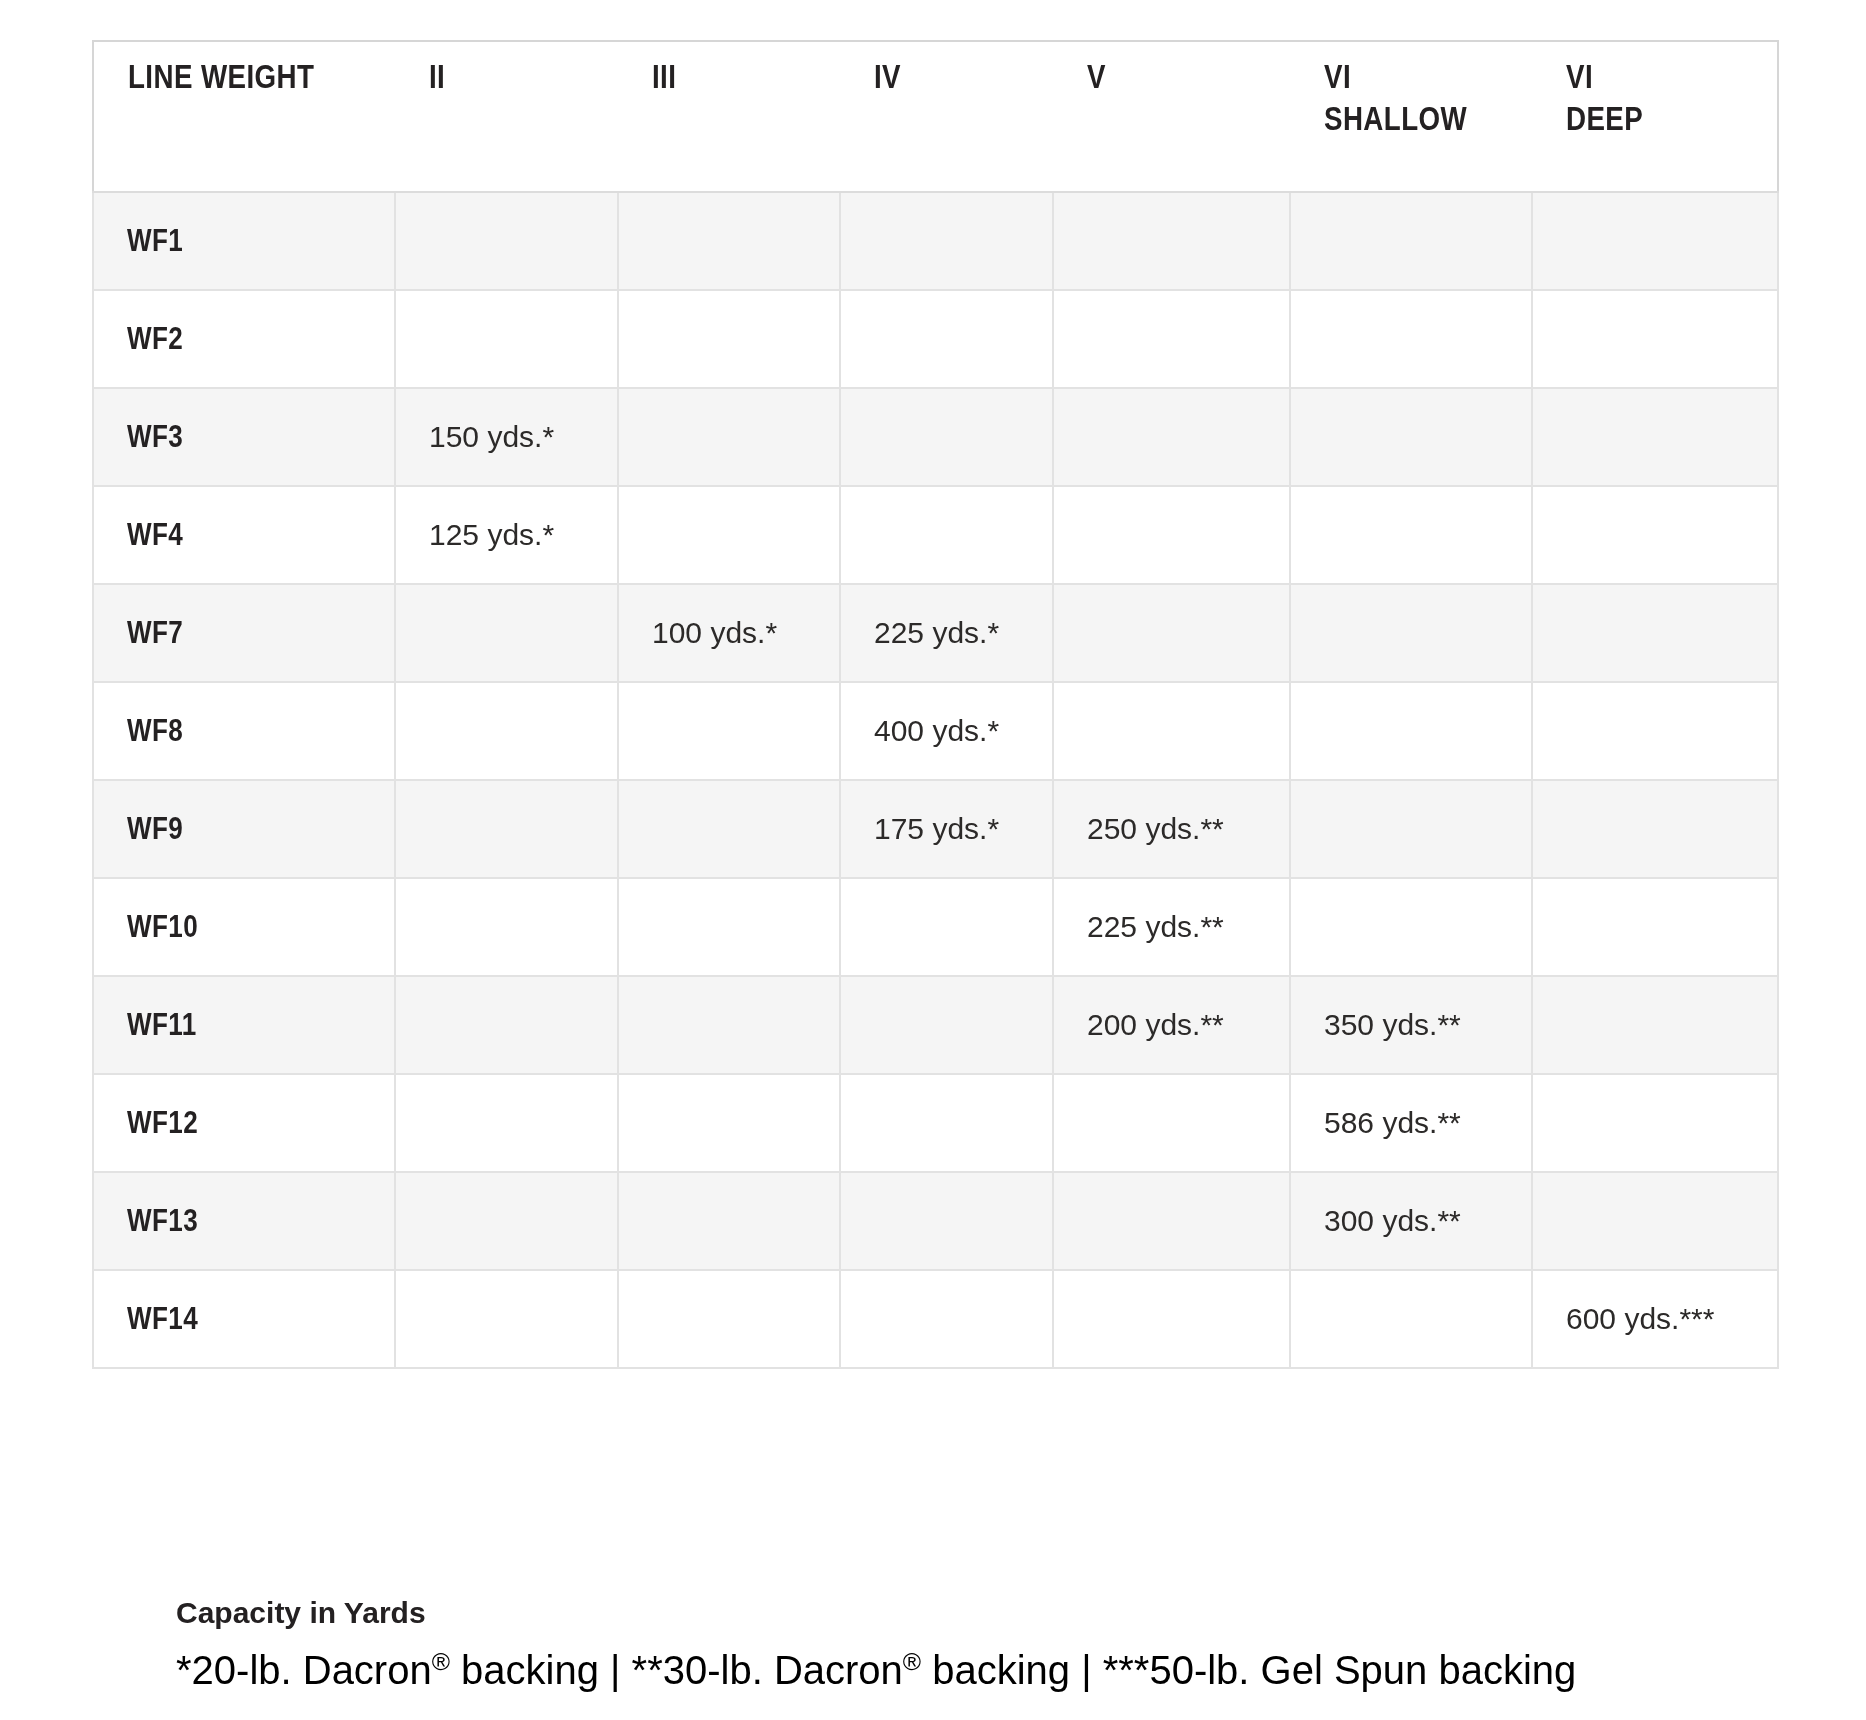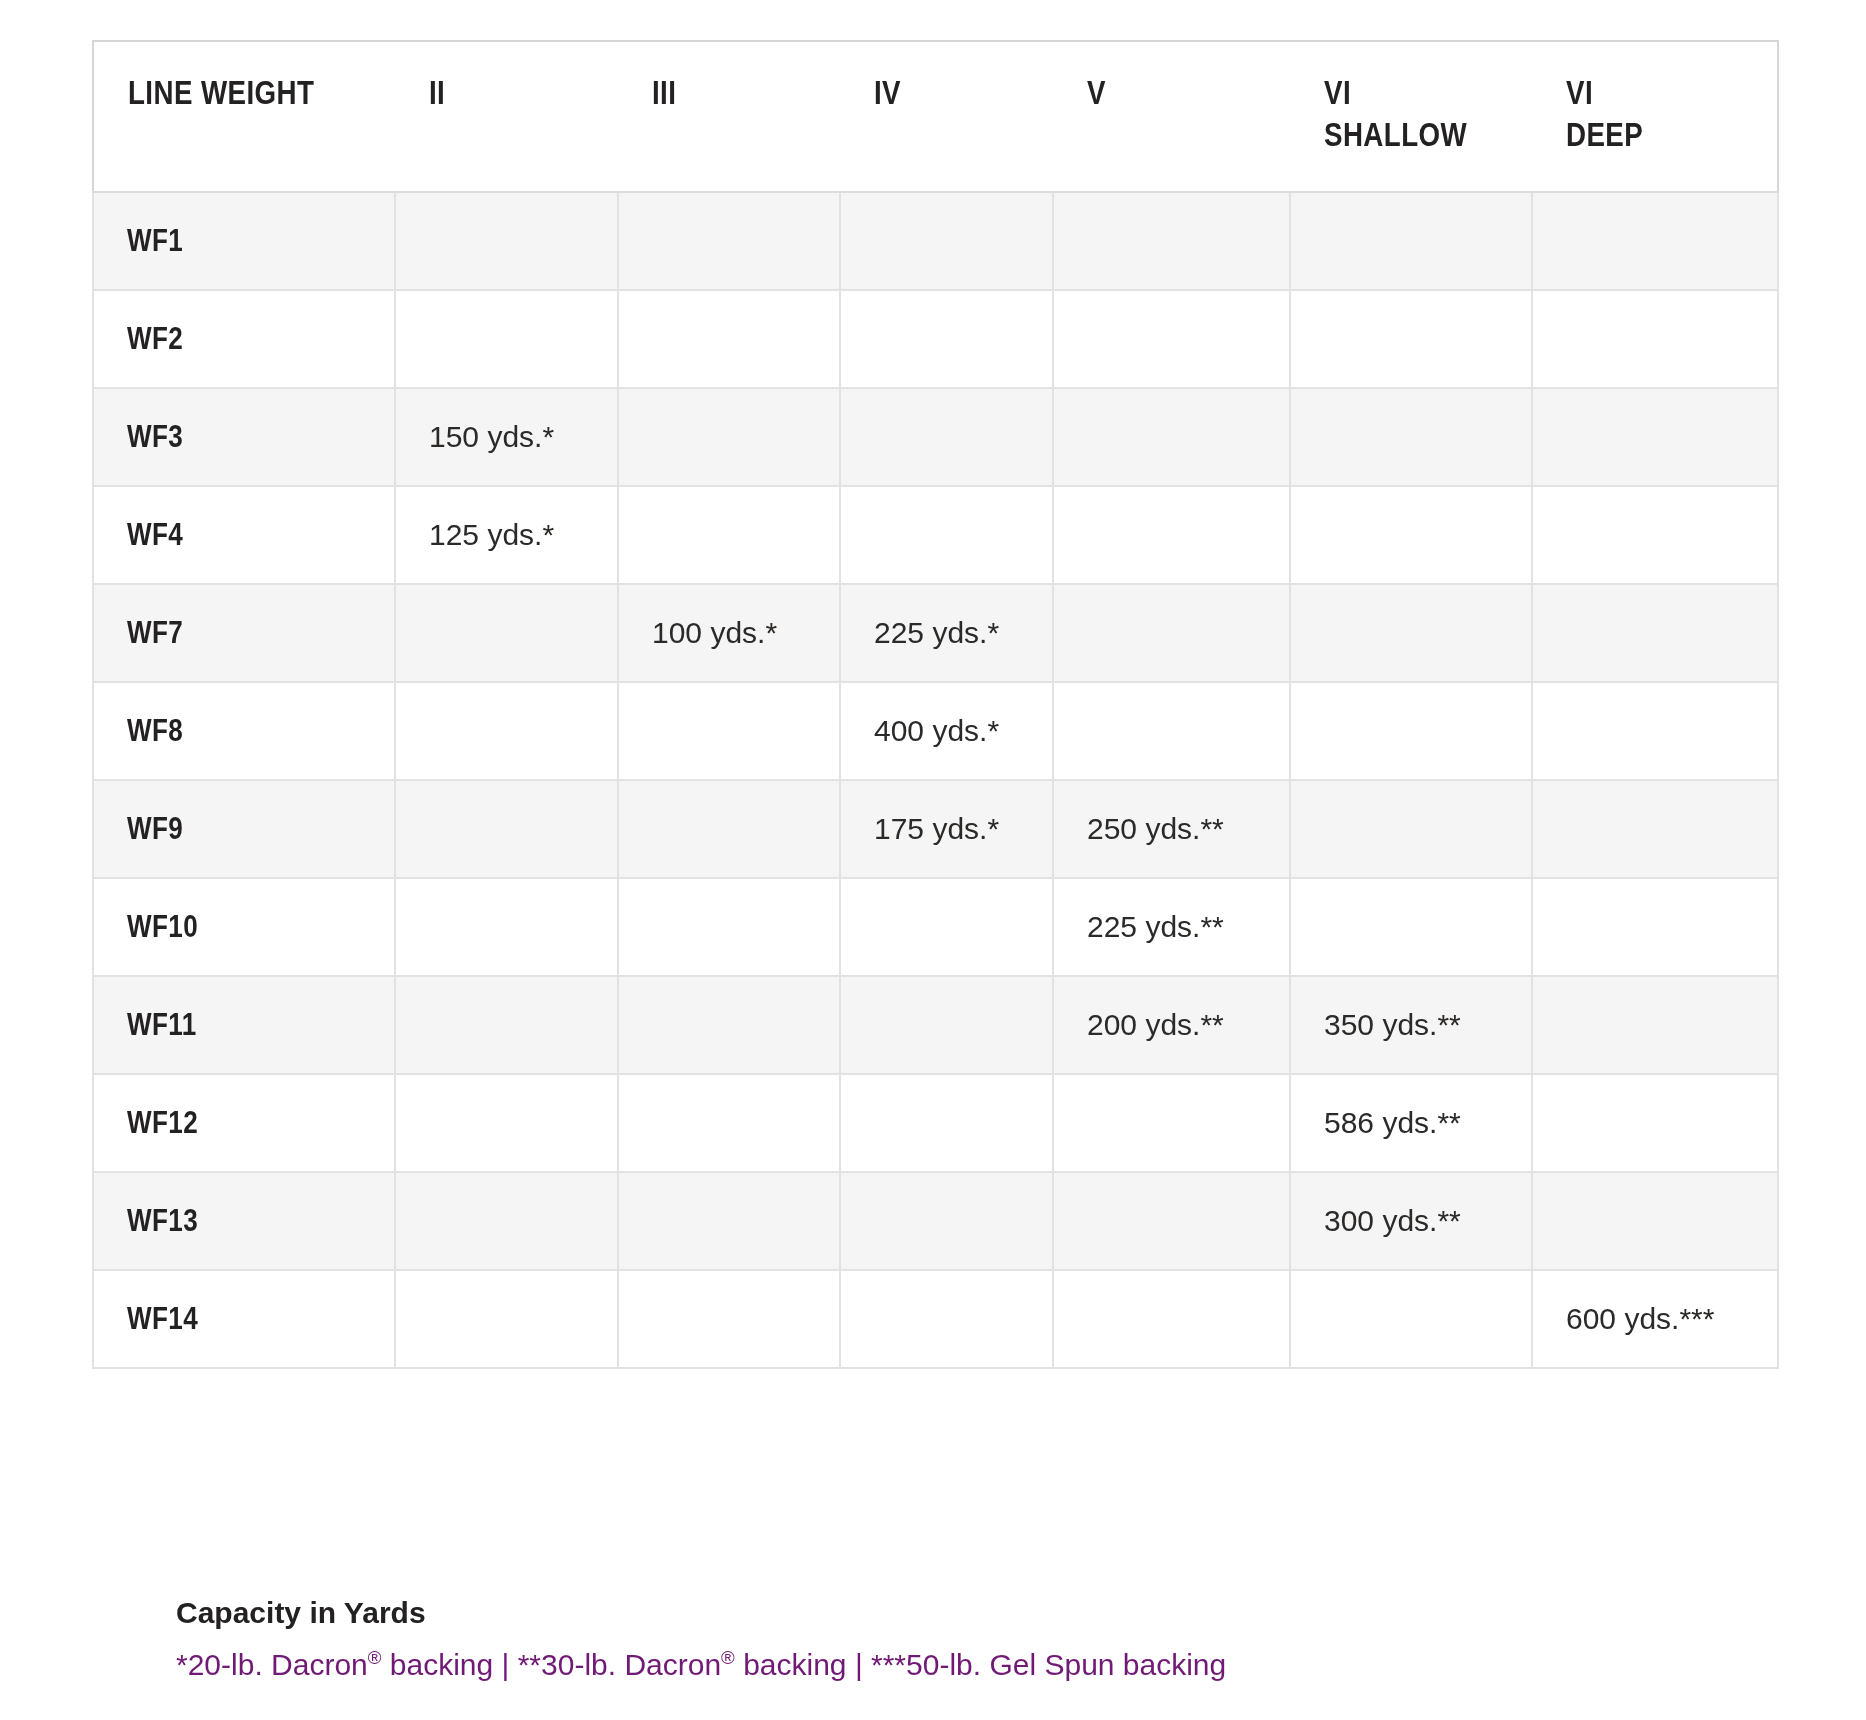"LINE WEIGHT" thead th { padding: 30px 10px 22px 34px -> 14px 10px 22px 34px }
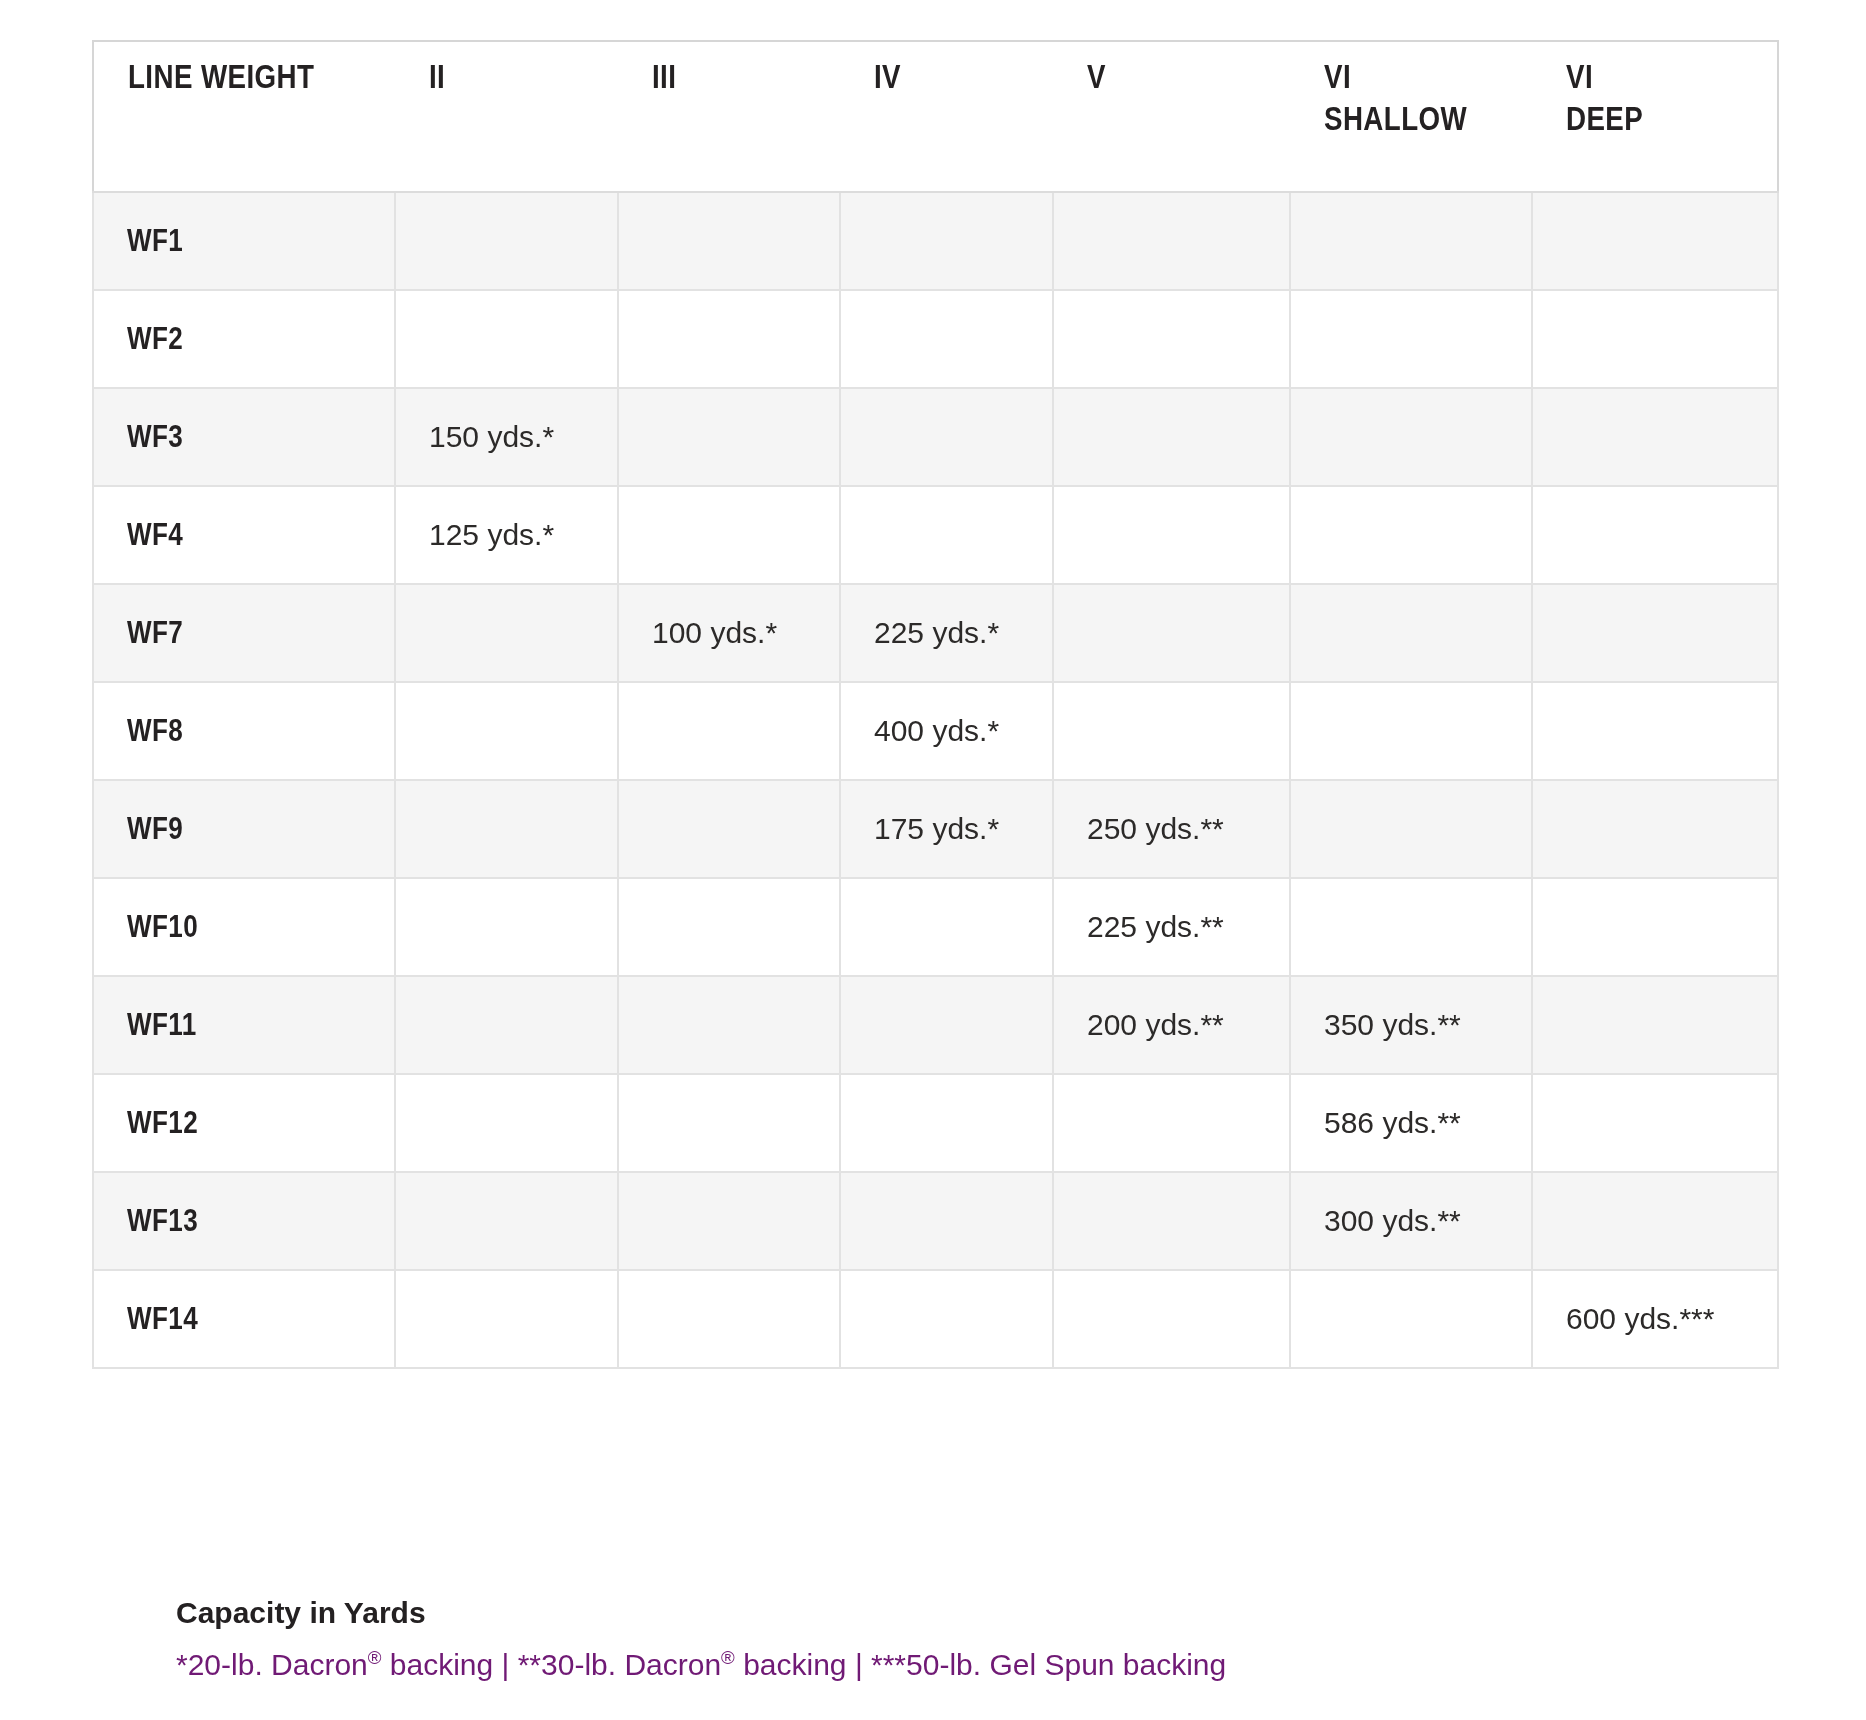"*20-lb. Dacron® backing | **30-lb." .footnote-text { color: #701a75 -> #000000; font-size: 30px -> 40px }
